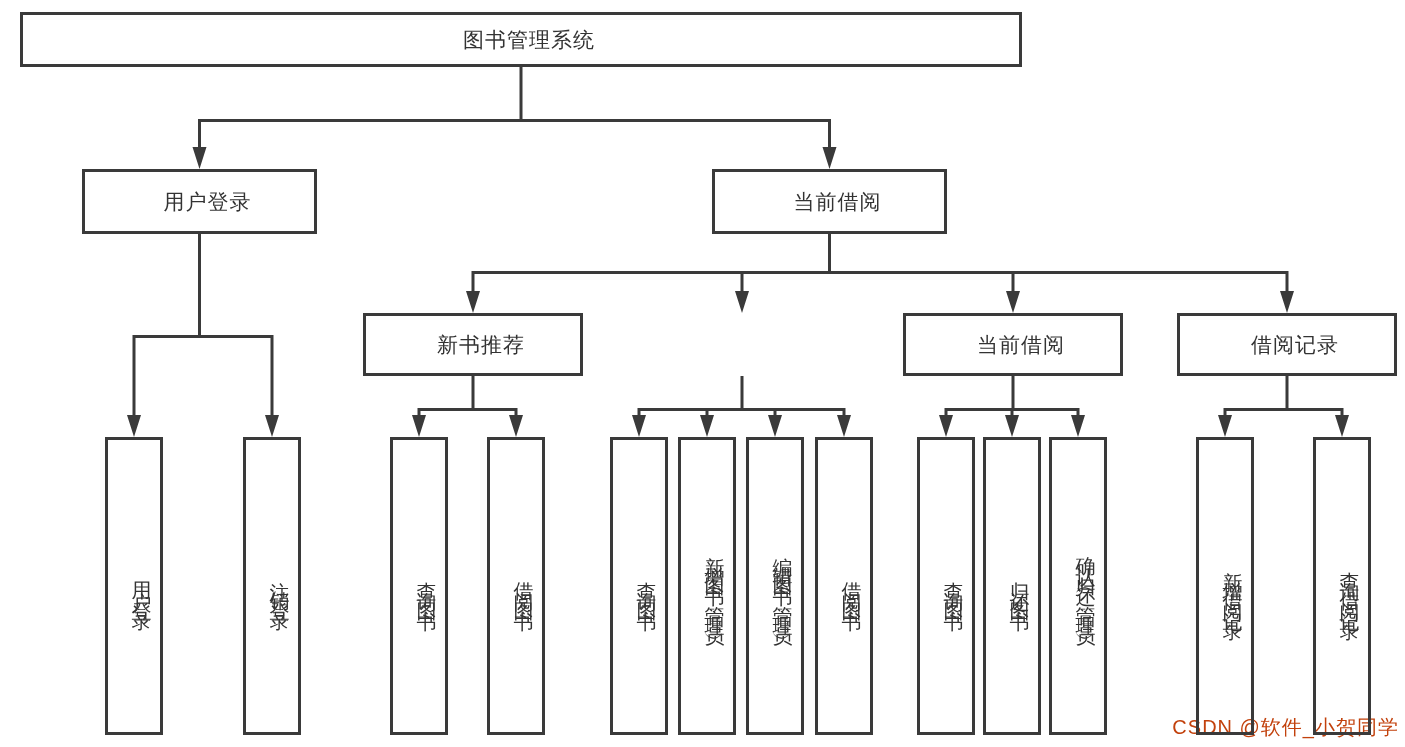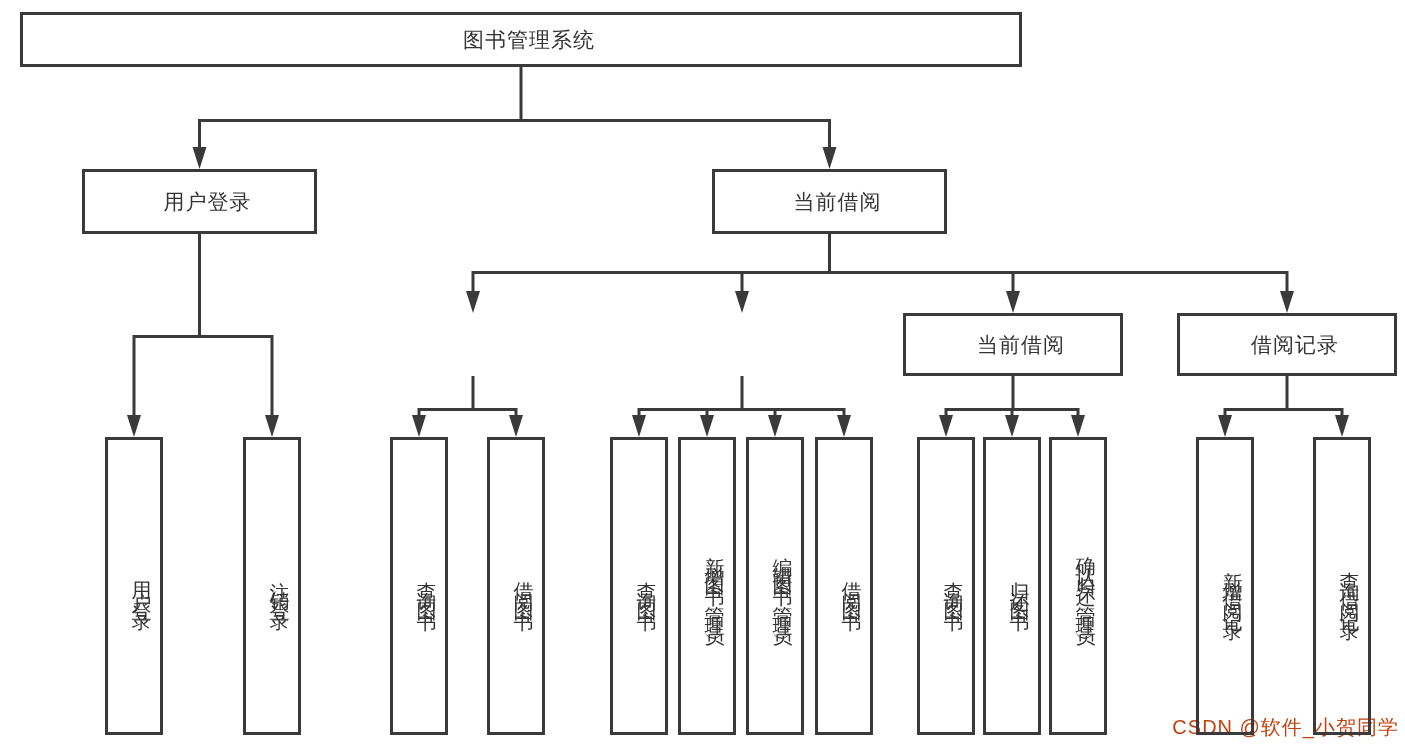"新书推荐" div.node { html: none -> <div>新书推荐</div> }
